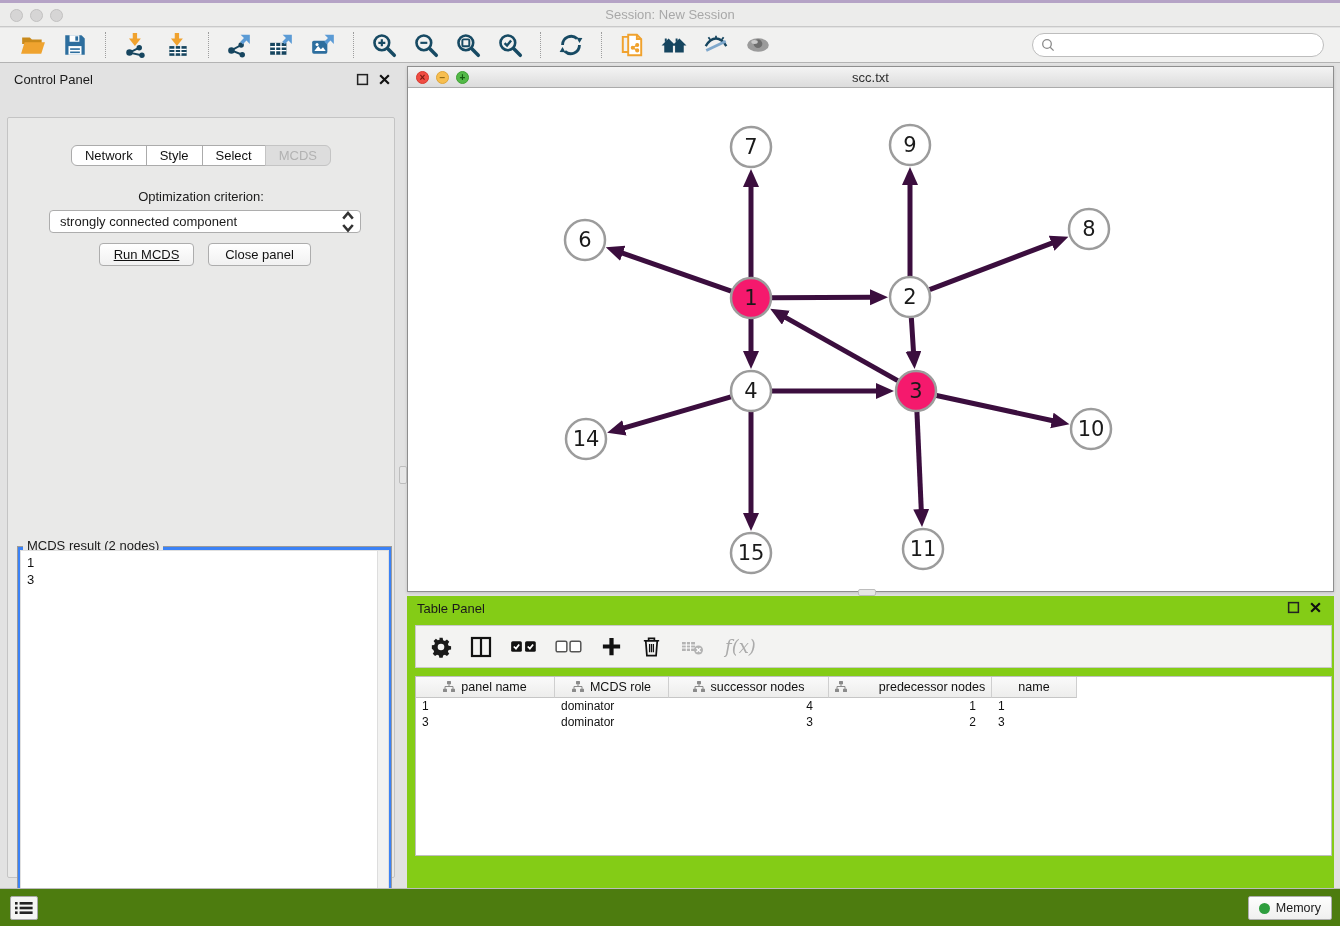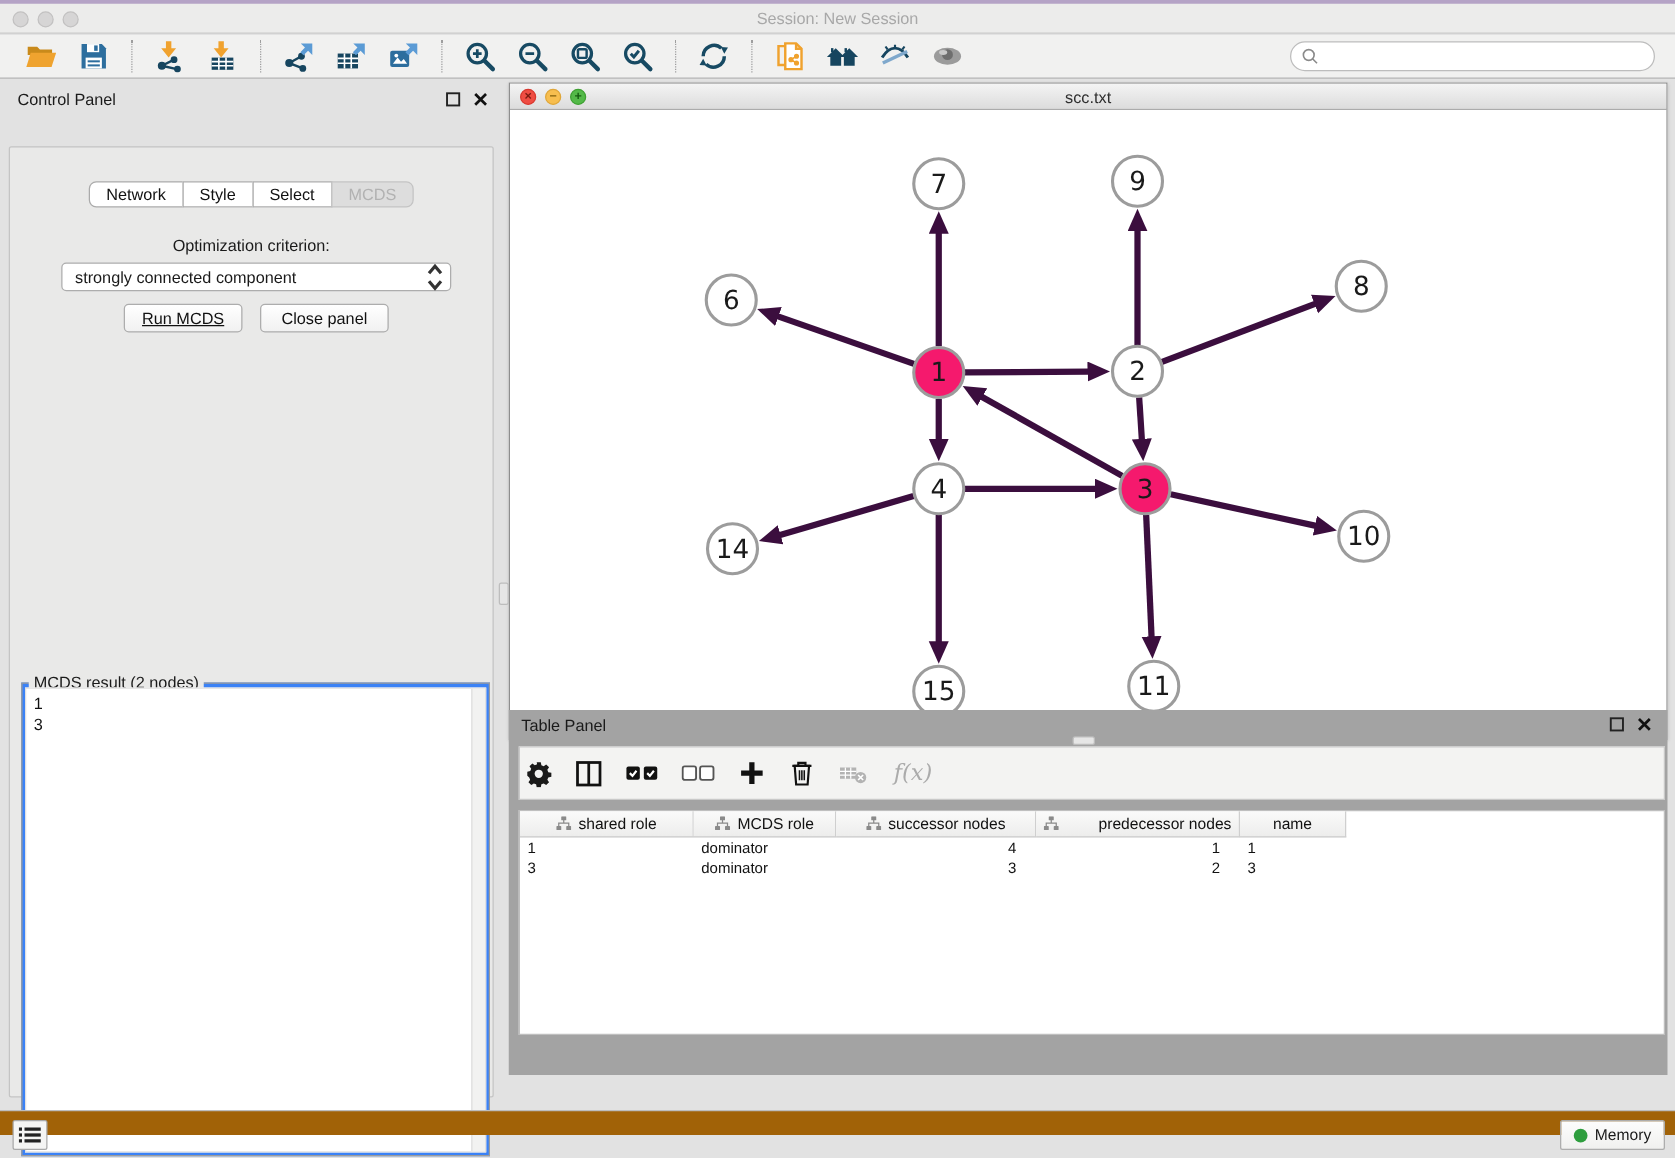"Table Panel" .table-panel { background: #a3a3a3 -> #84cc16; top: 568px -> 596px }
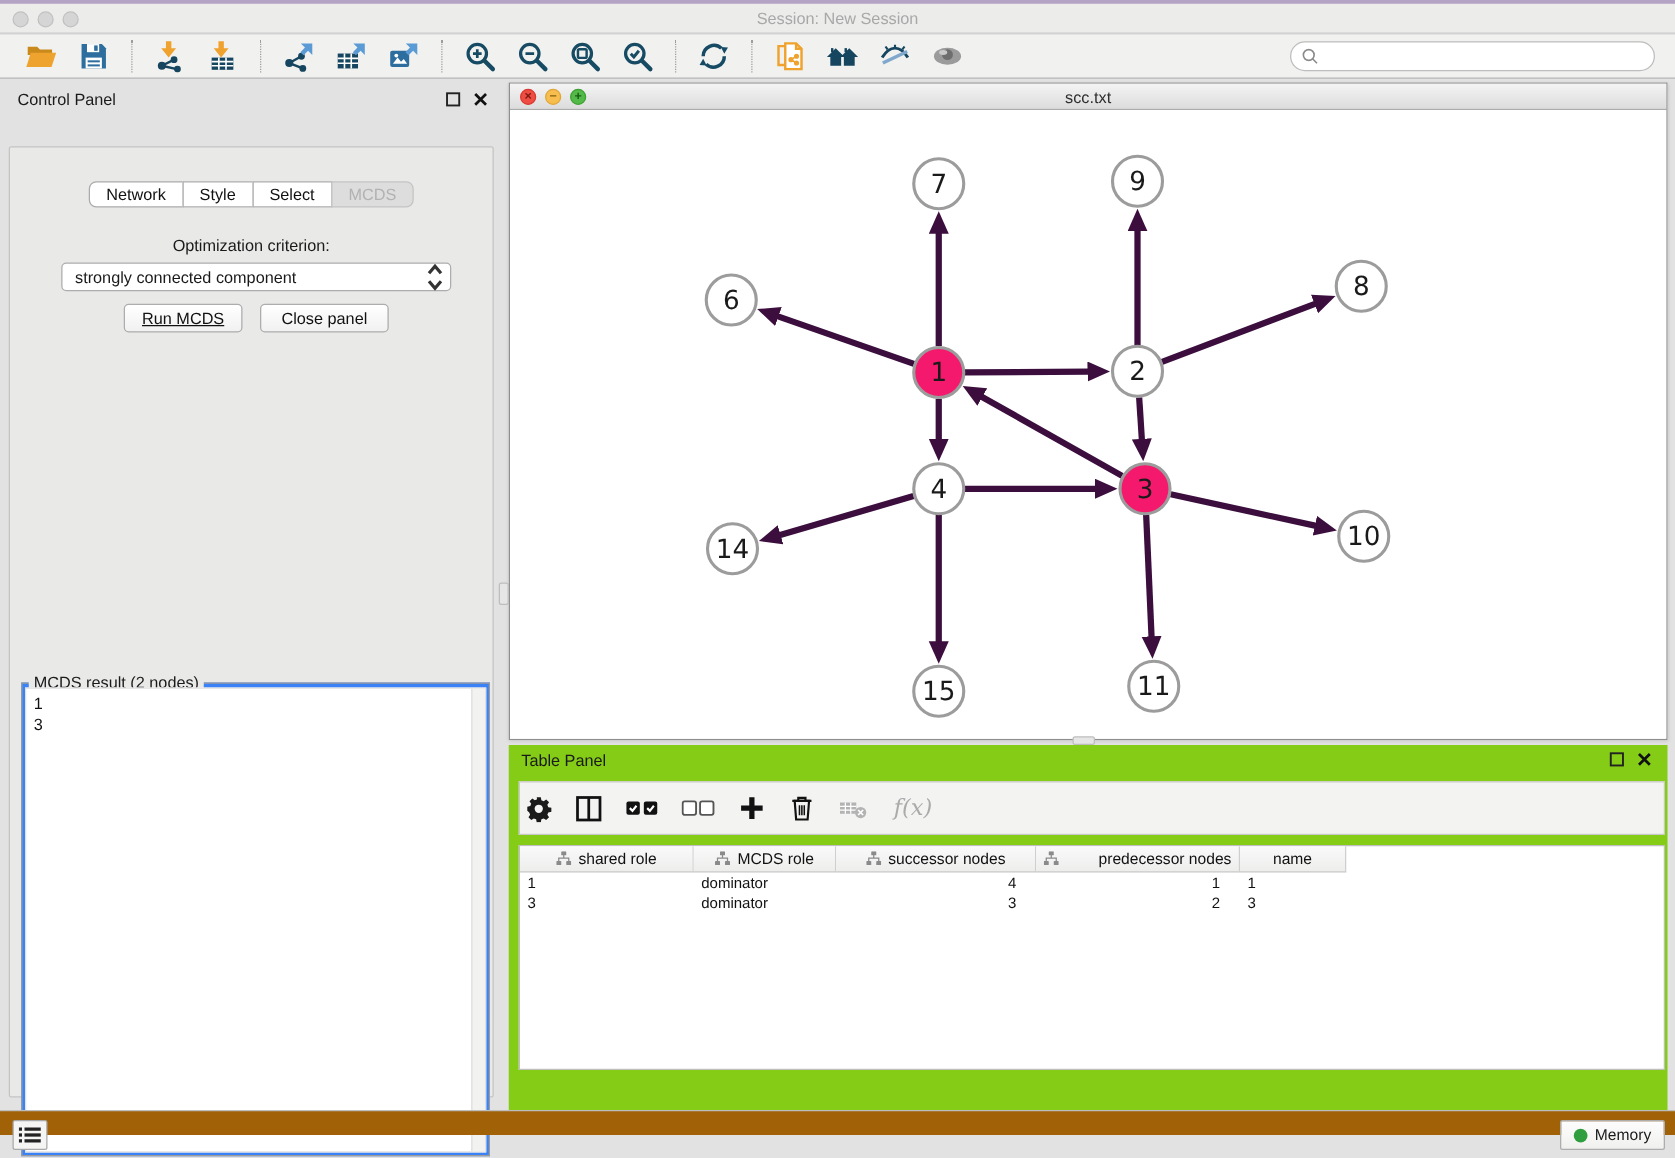"f(x)" .tp-toolbar { padding-left: 4px -> 14px }
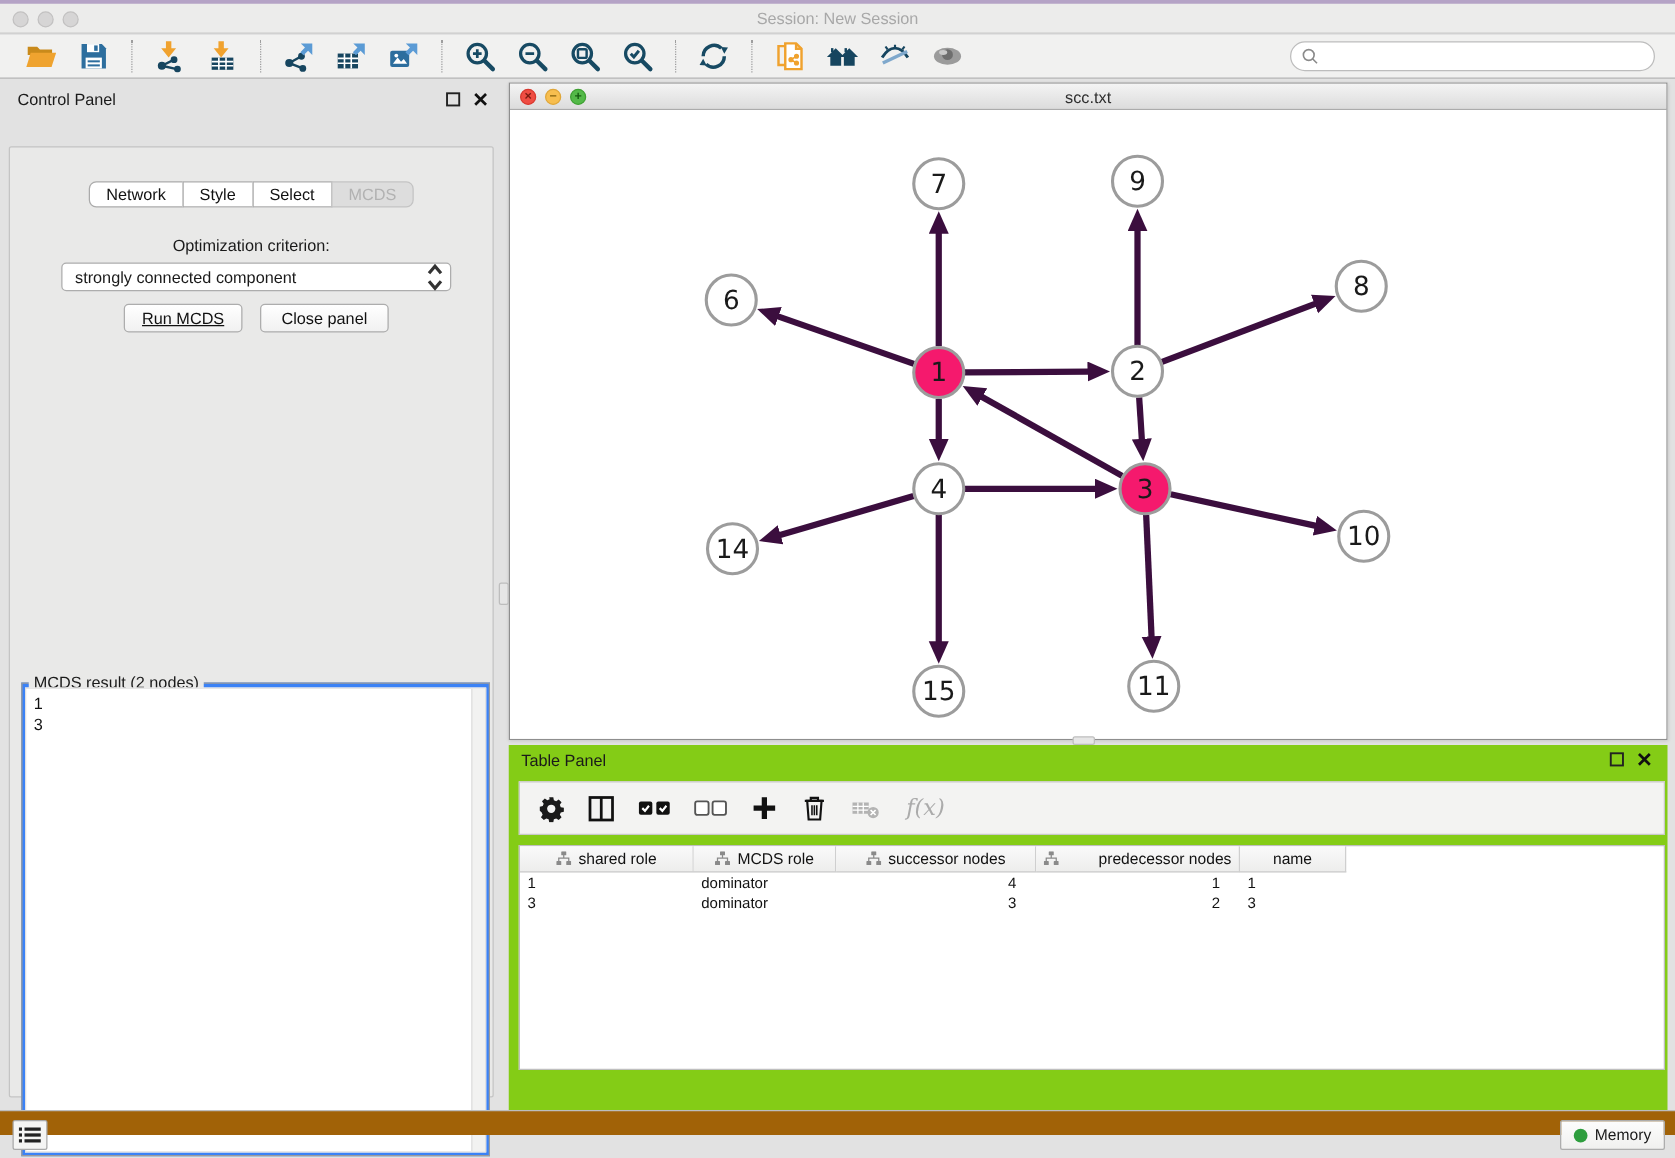"shared role" span { text: shared role -> panel name }
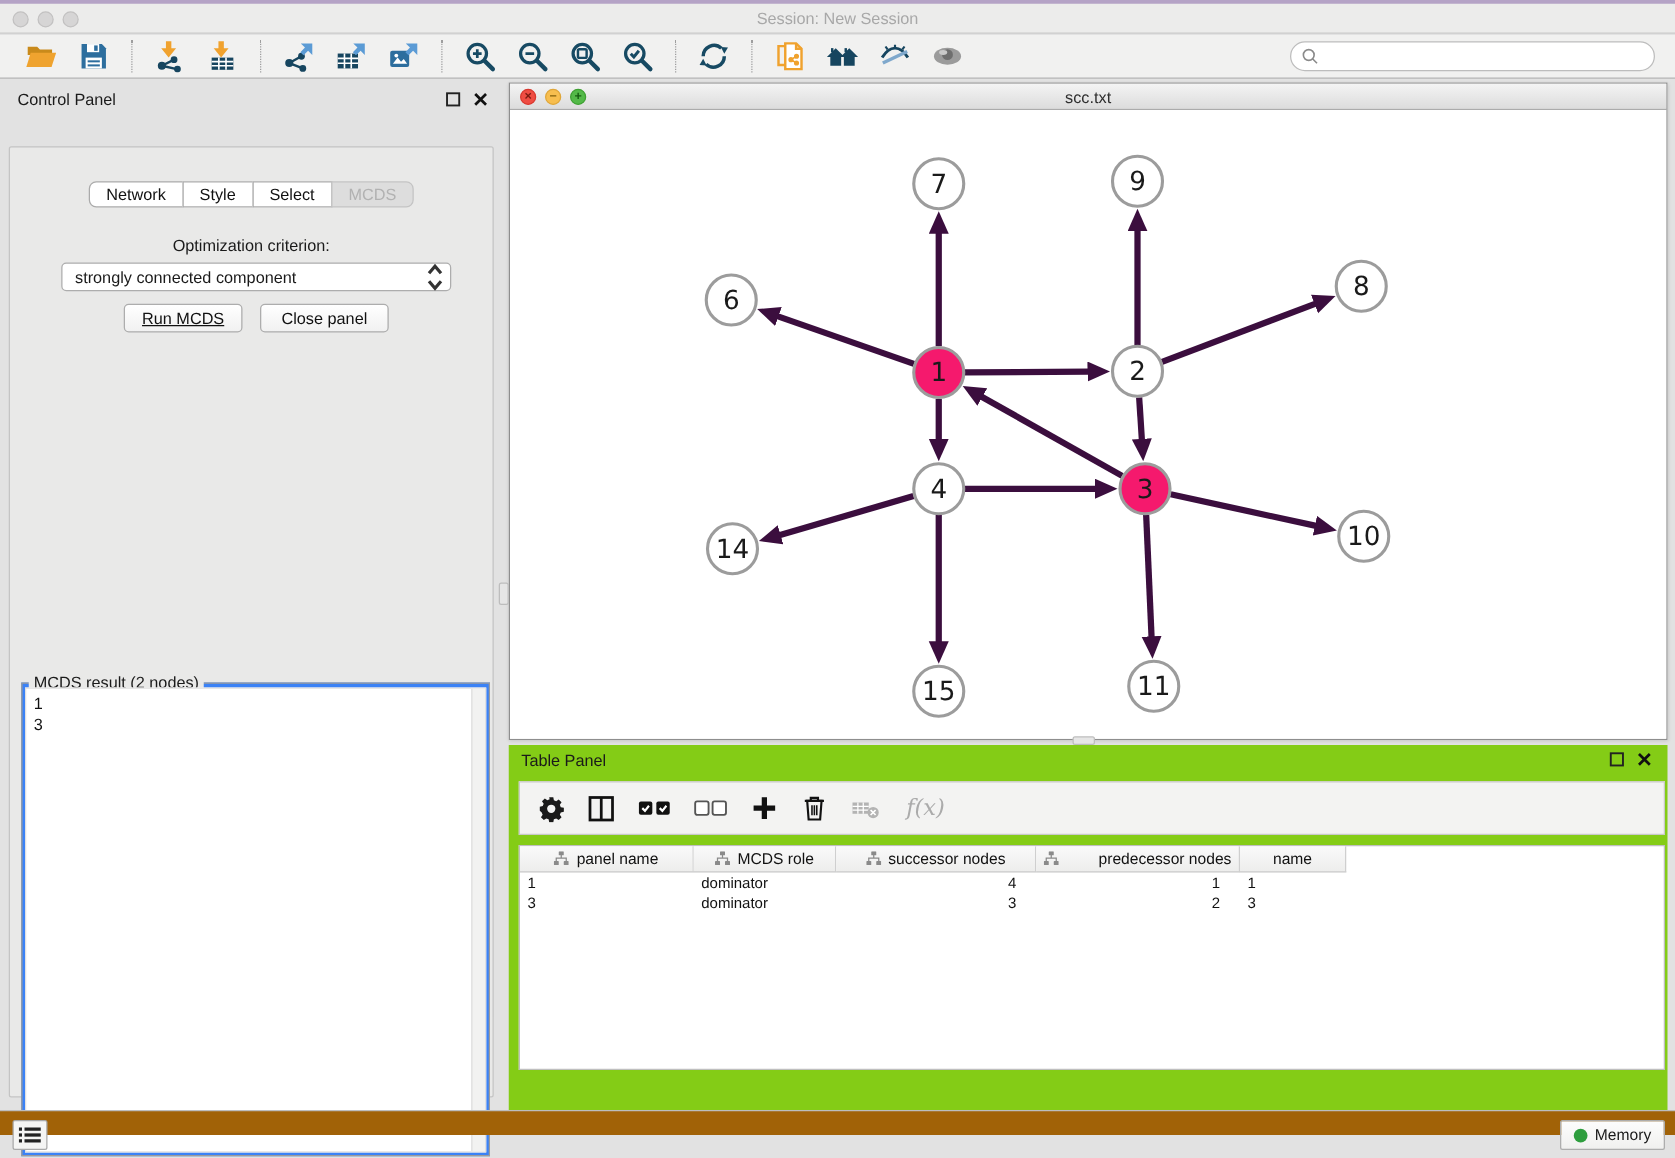"Memory" .statusbar { background: #a16207 -> #4d7c0f; height: 20px -> 38px }
